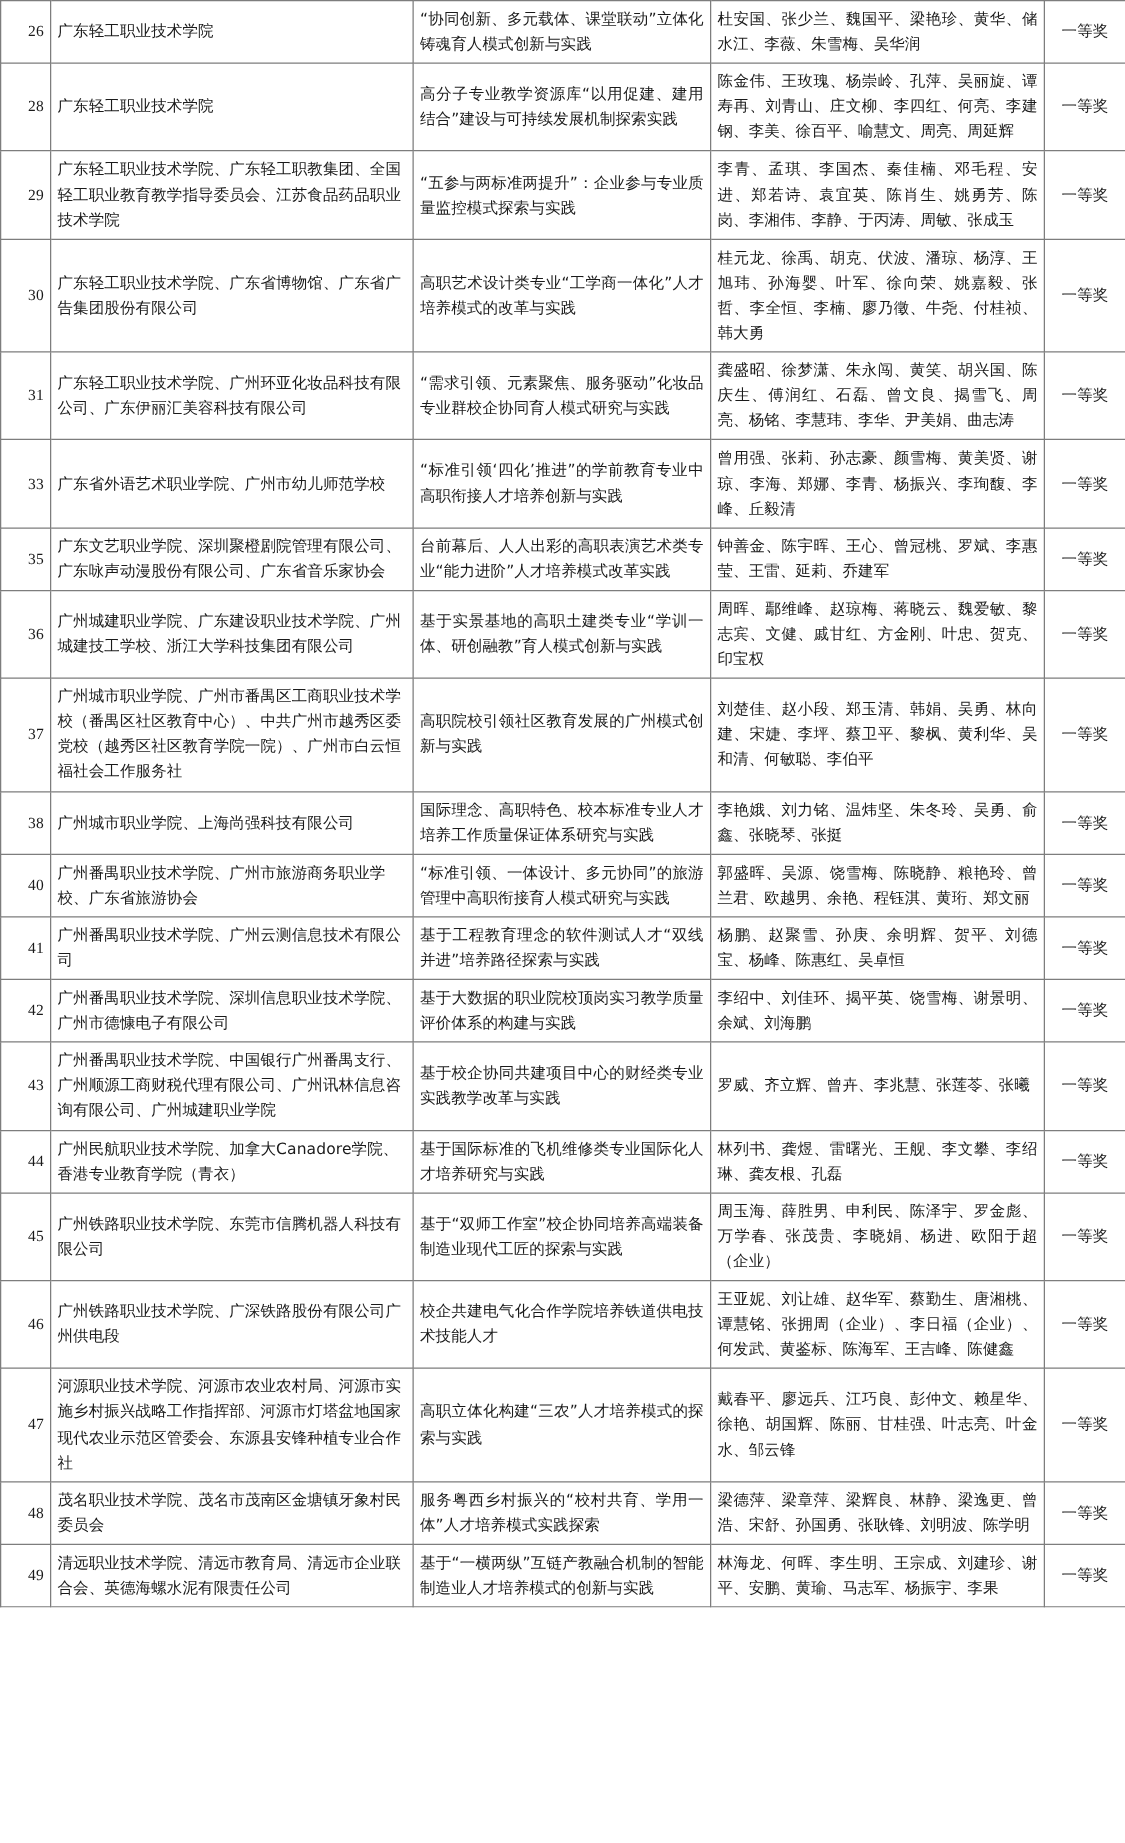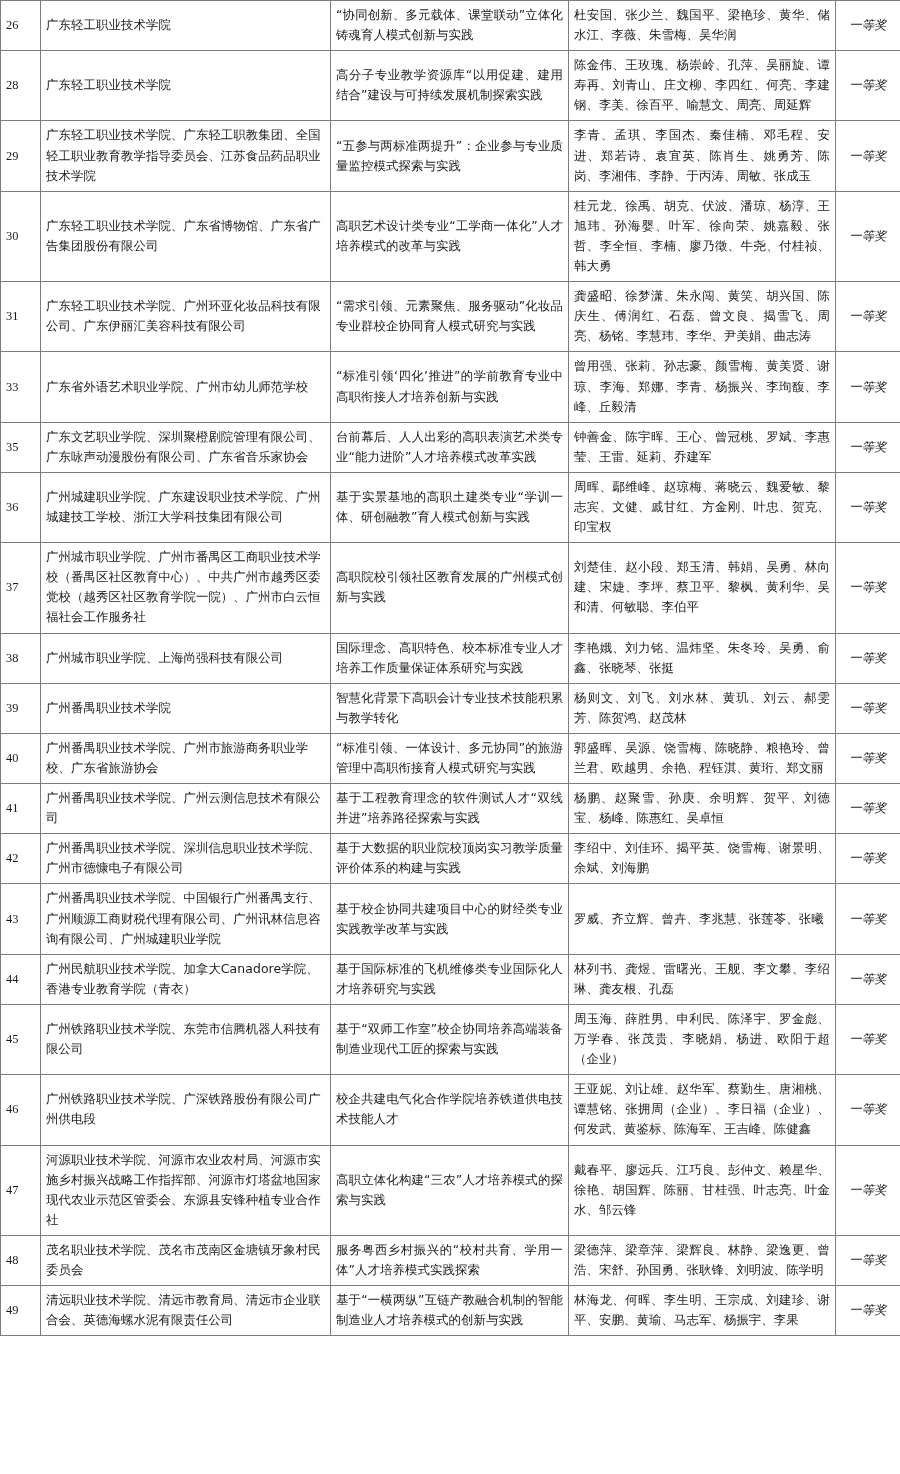"26" td.cell-index { text-align: left -> right }
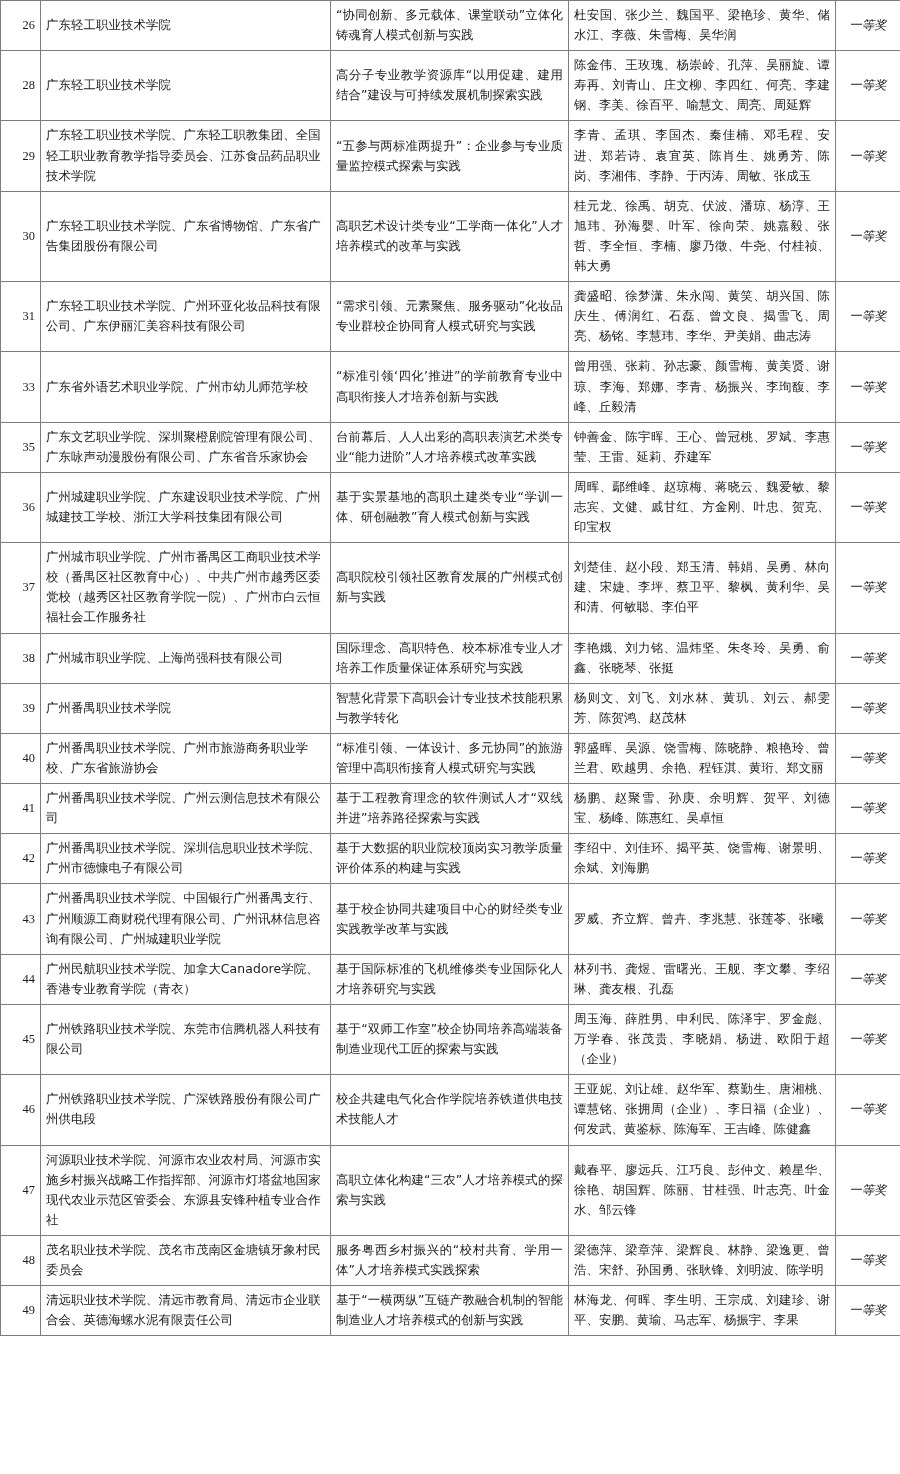"一等奖" td.cell-award { font-style: italic -> none }
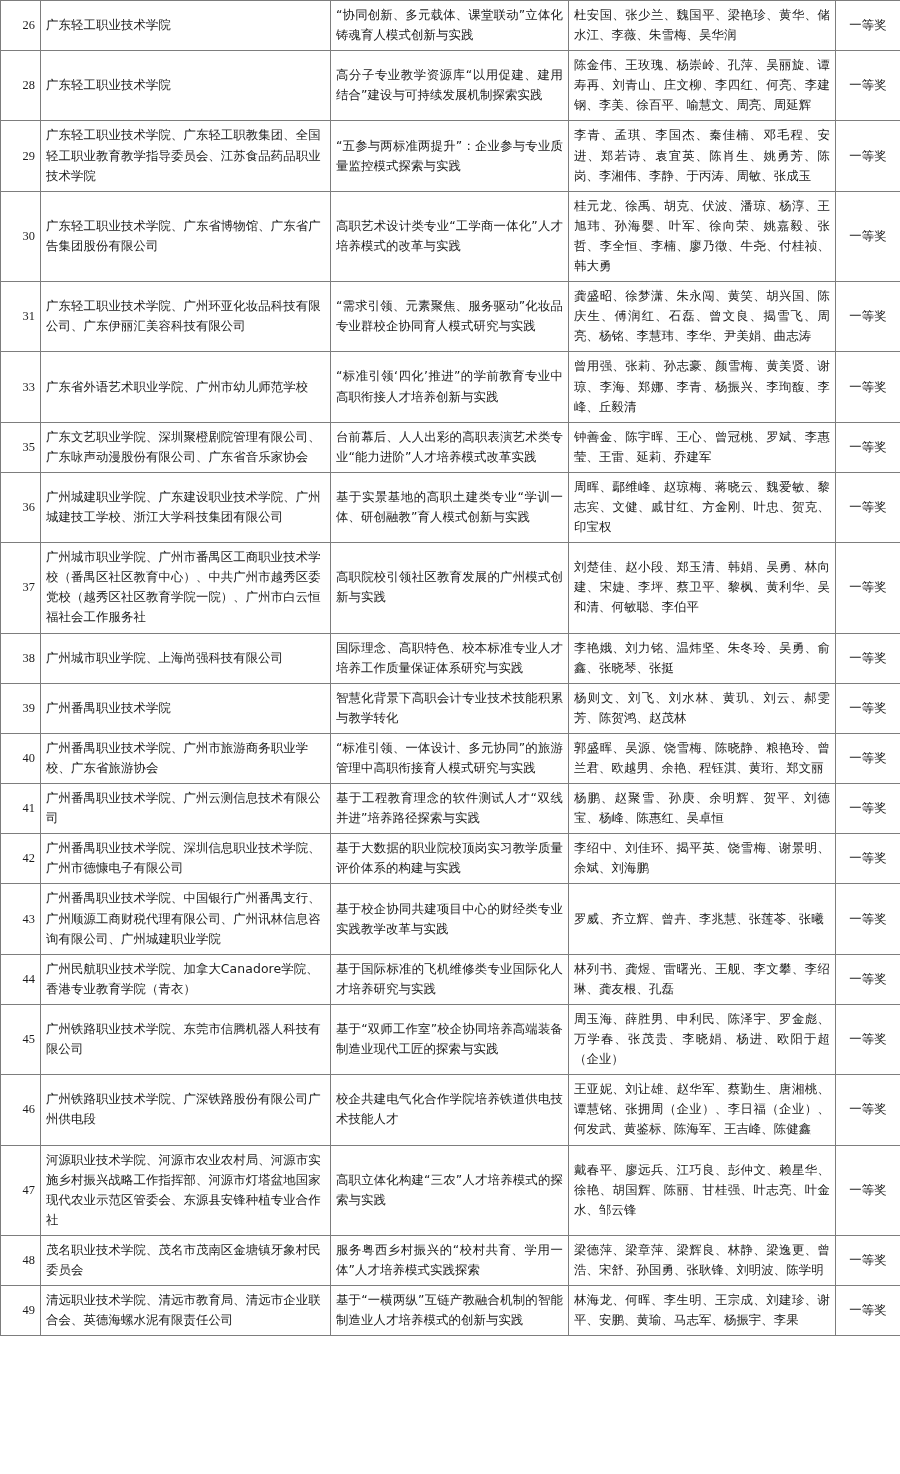"39" tr { html: <tr> <td>39</td> <td>广州番禺职业技术学院</td> <td>智慧化背景下高职会计专业技术技能积累与教学转化</td> <td>杨则文、刘飞、刘水林、黄玑、刘云、郝雯芳、陈贺鸿、赵茂林</td> <td>一等奖</td> </tr> -> none }
